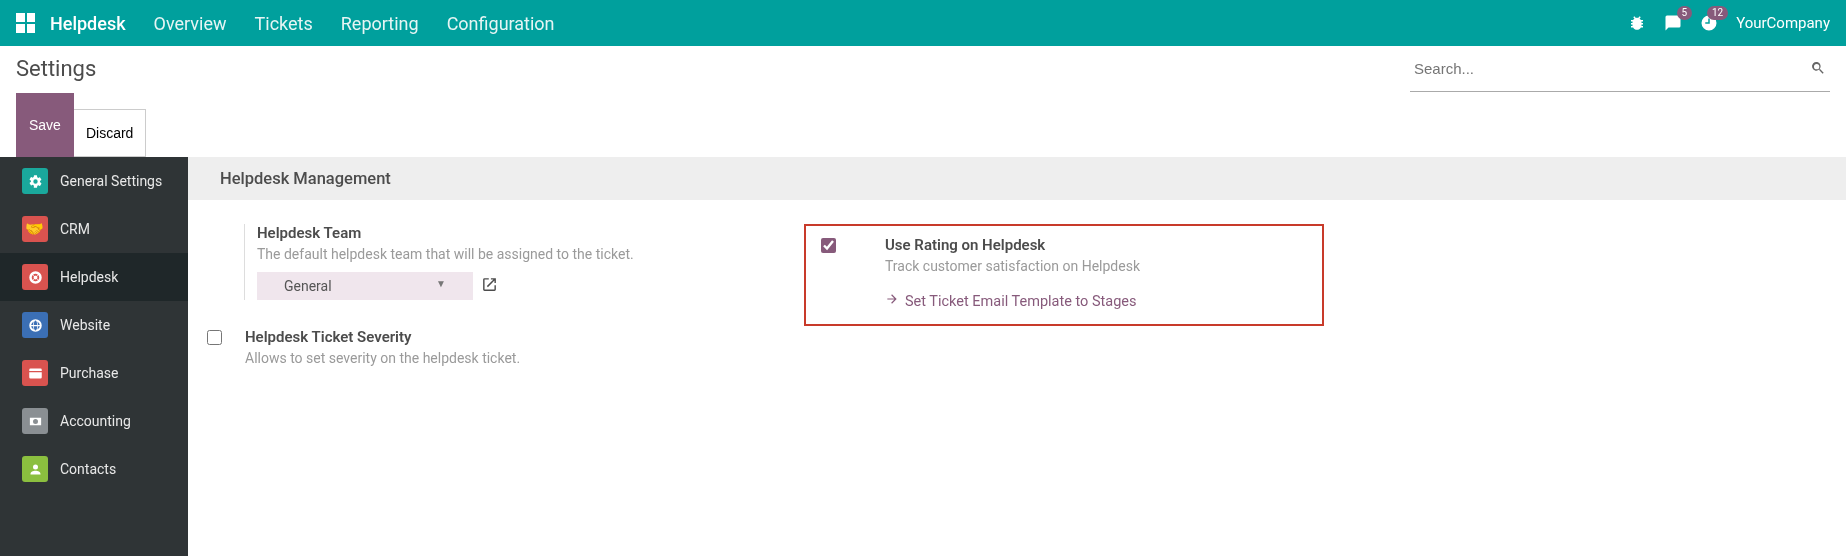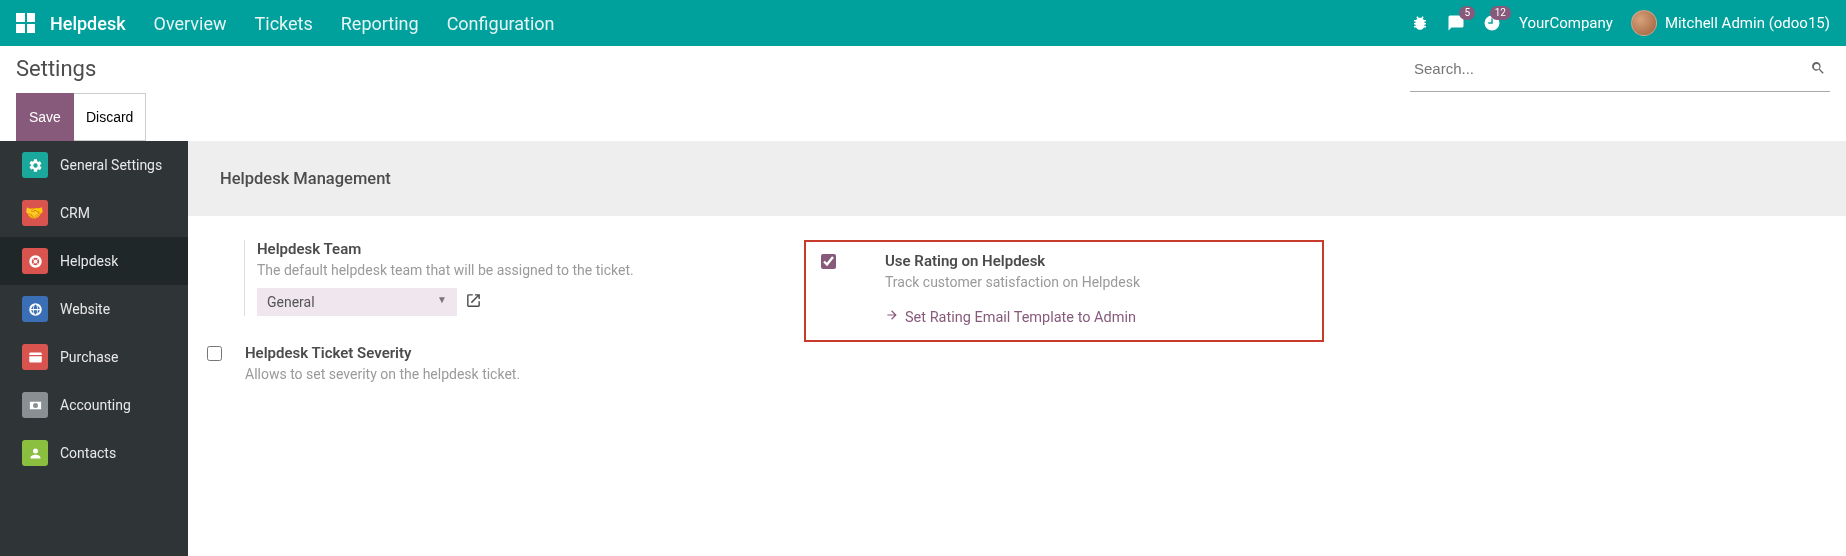"Mitchell Admin (odoo15)" div.user-chip { html: <div> <span></span> <span>Mitchell Admin (odoo15)</span> </div> -> none }
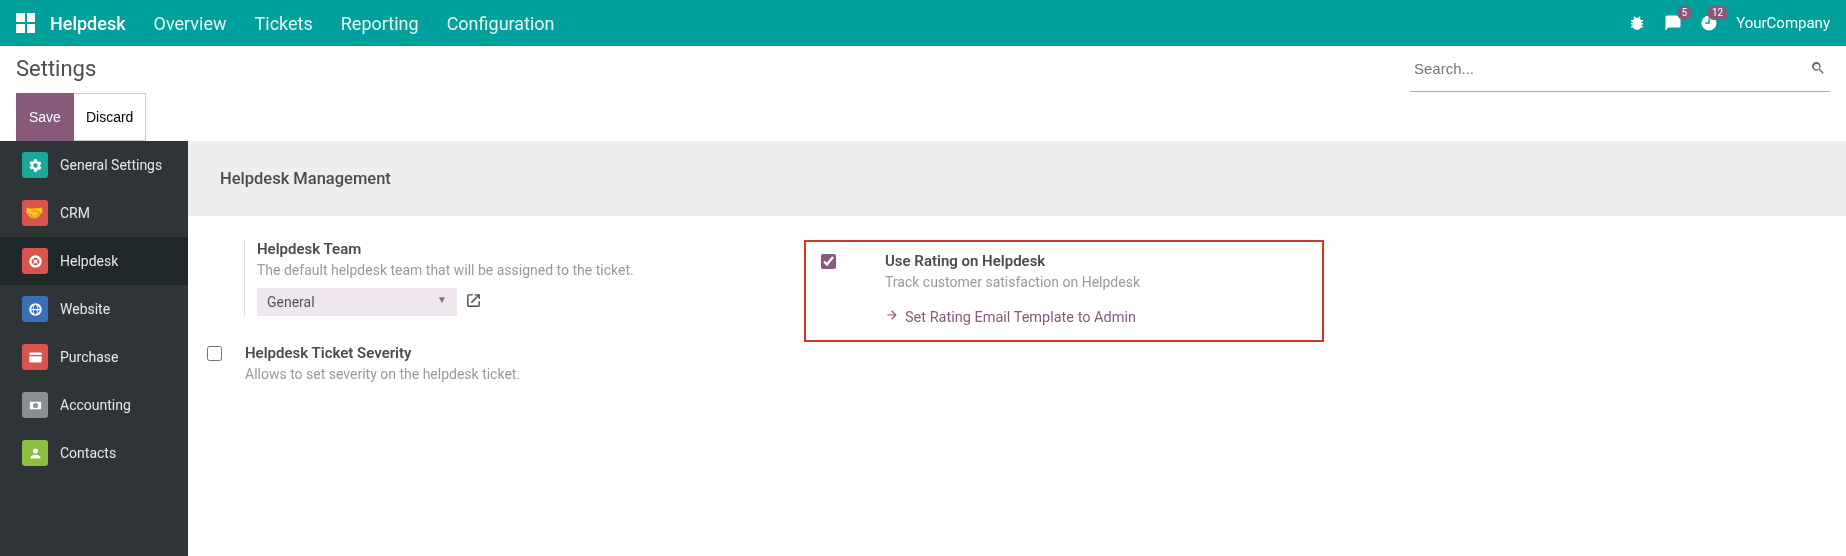"Discard" .btn-primary + .btn { margin-top: none -> 16px }
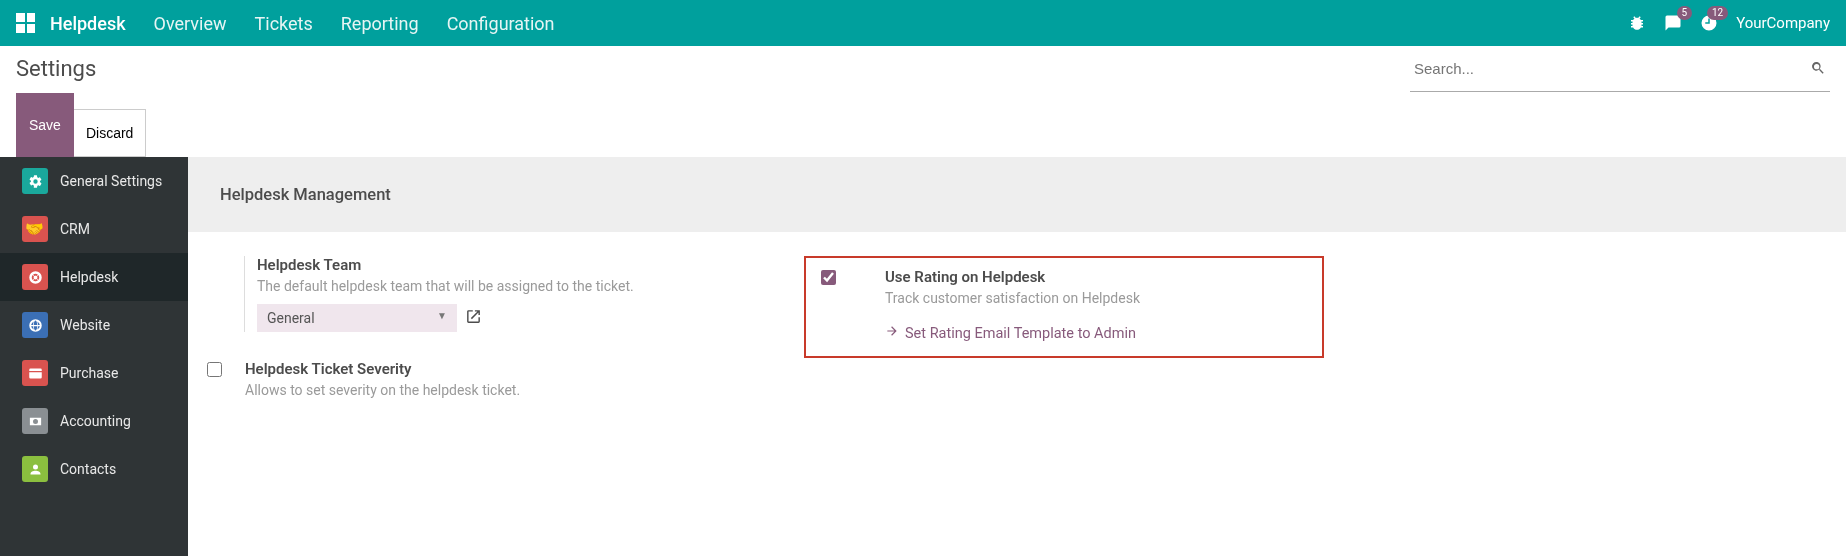"Helpdesk Management" .section-header { padding: 28px 32px -> 12px 32px }
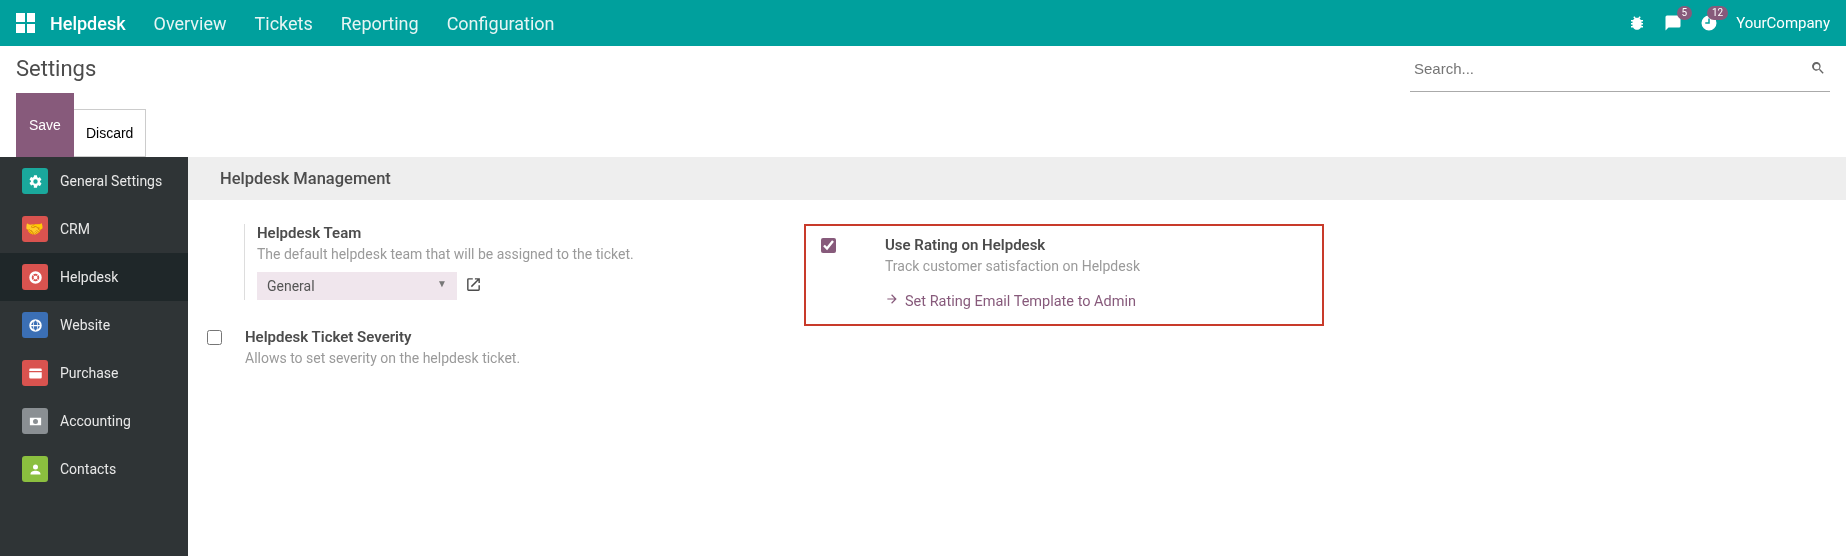"General" .select-box { padding: 6px 10px -> 6px 27px; width: 200px -> 216px }
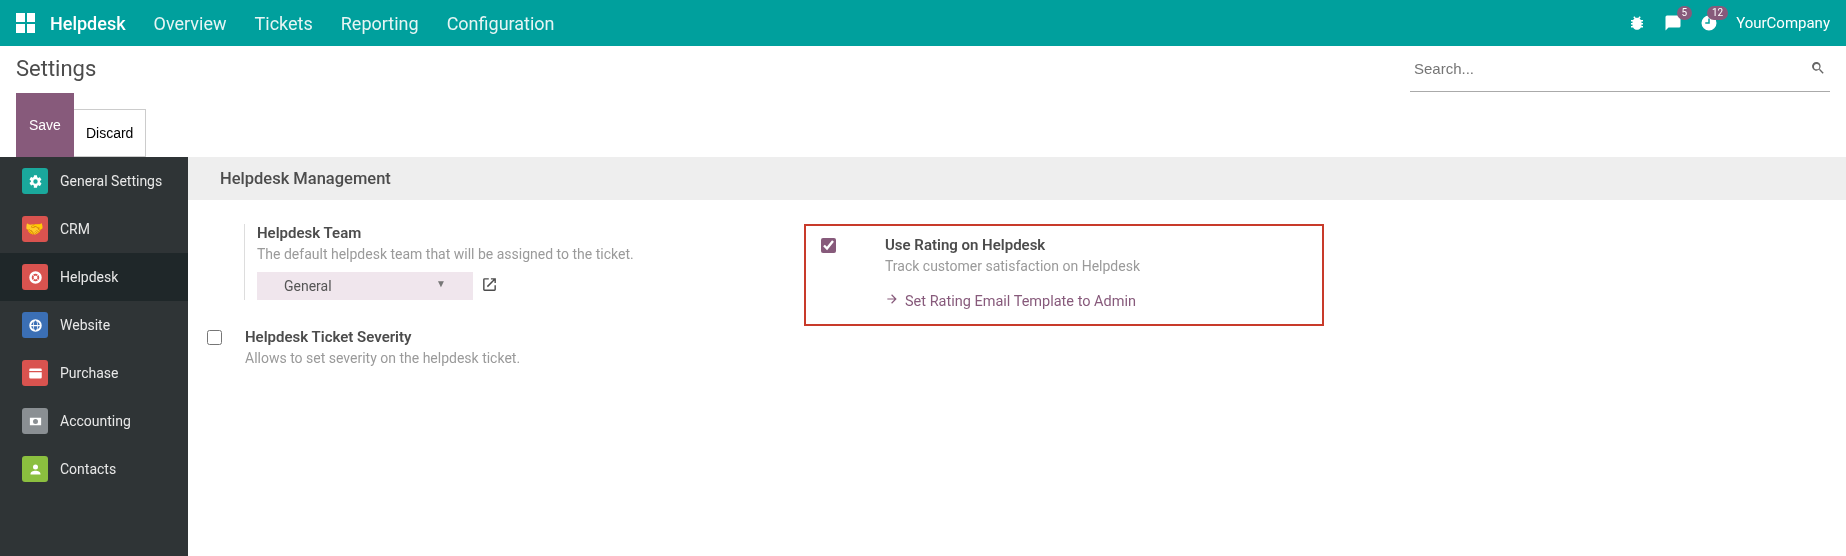"Set Rating Email Template to" span { text: Rating Email Template to Admin -> Ticket Email Template to Stages }
